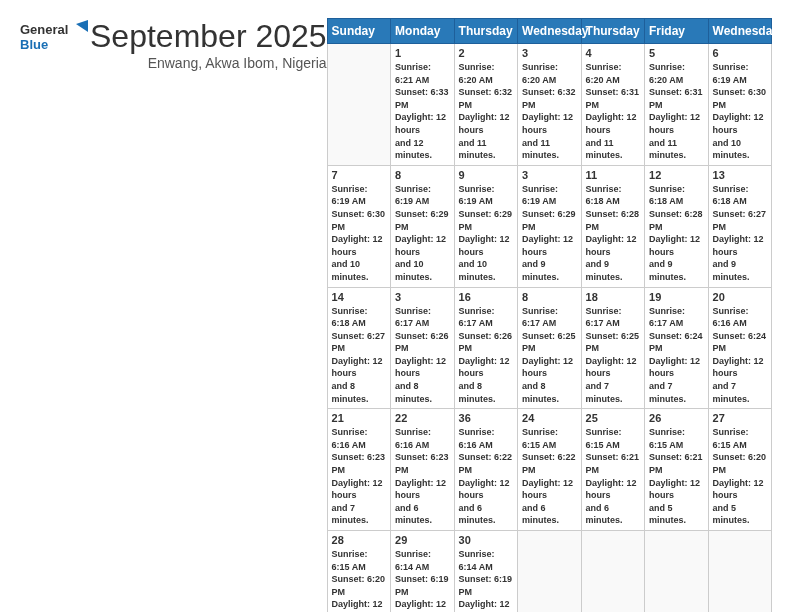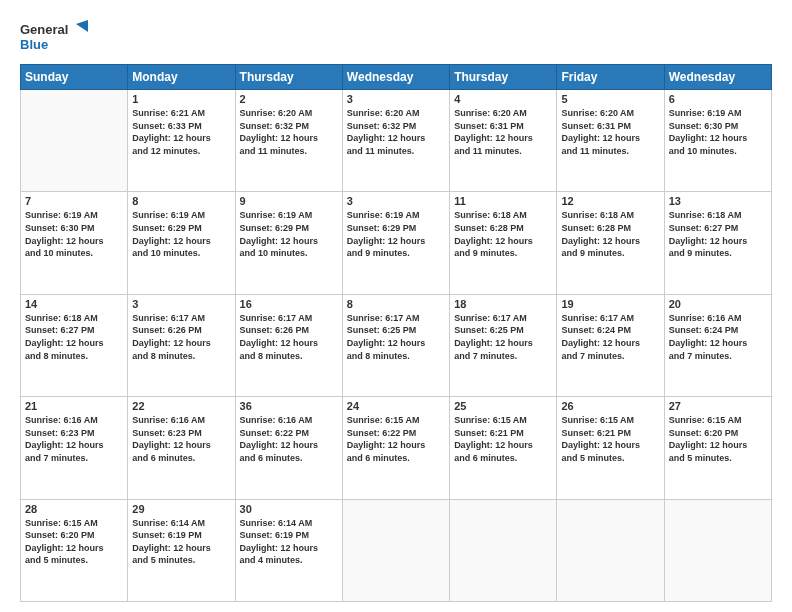"General" .page { flex-direction: column -> row }
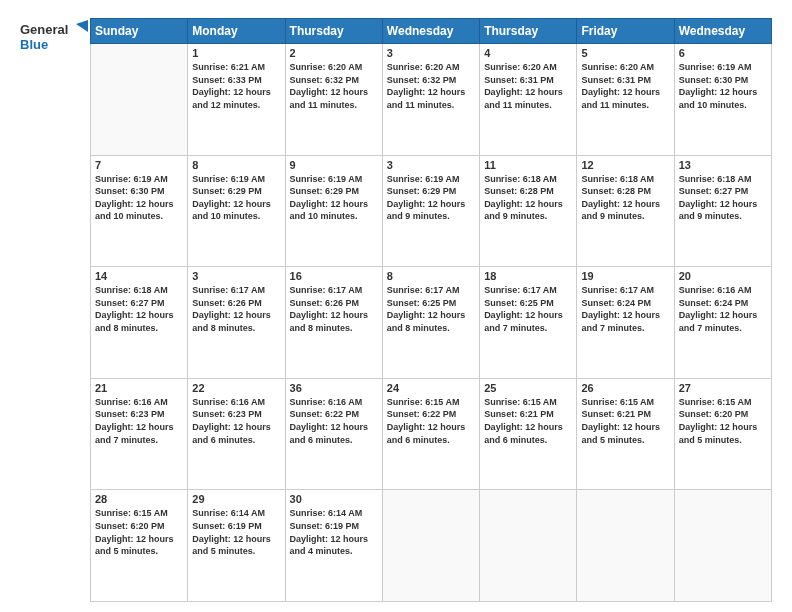"September 2025" div.month-title { html: none -> <div>September 2025</div> }
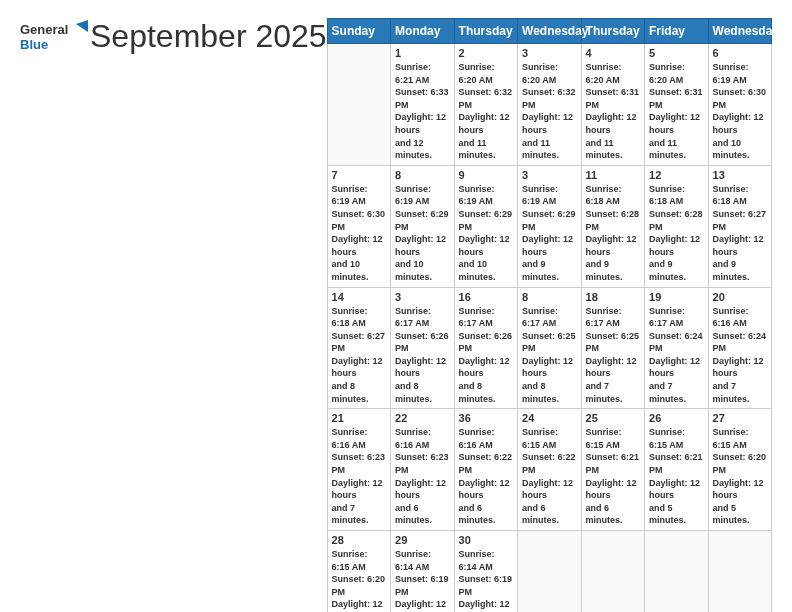"Enwang, Akwa Ibom, Nigeria" div.subtitle { html: none -> <div>Enwang, Akwa Ibom, Nigeria</div> }
